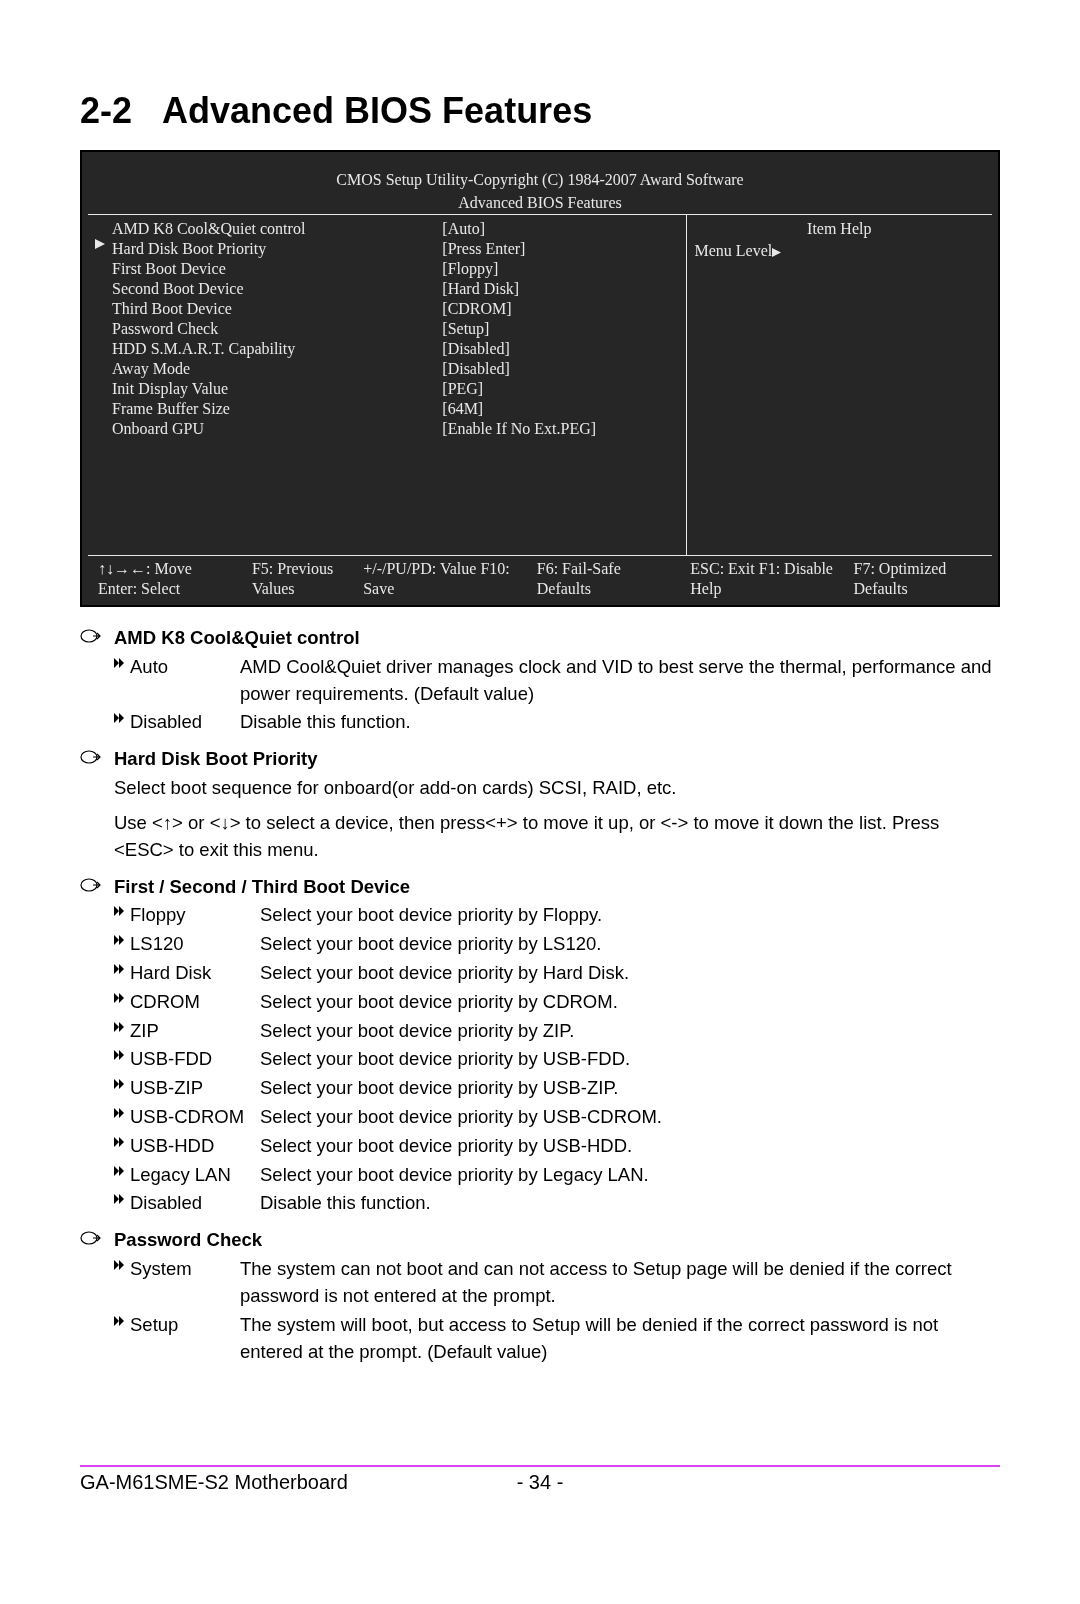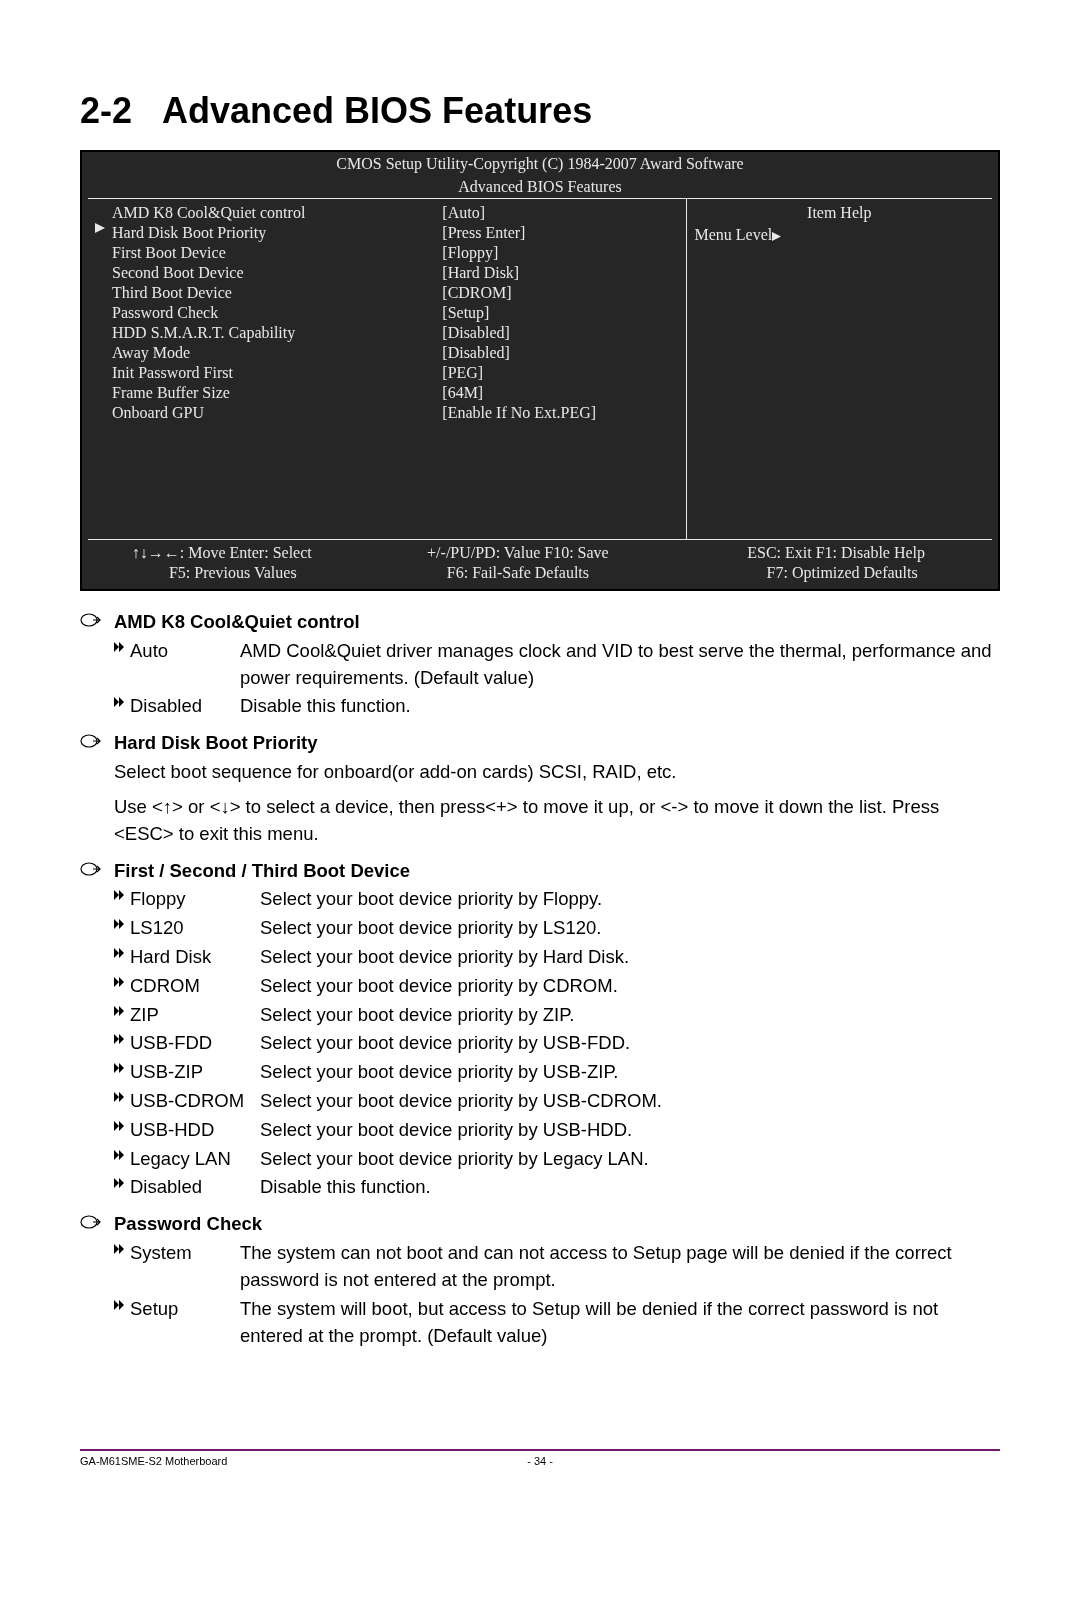"CMOS Setup Utility-Copyright (C)" .bios-box { padding: 0 6px 6px 6px -> 16px 6px 6px 6px }
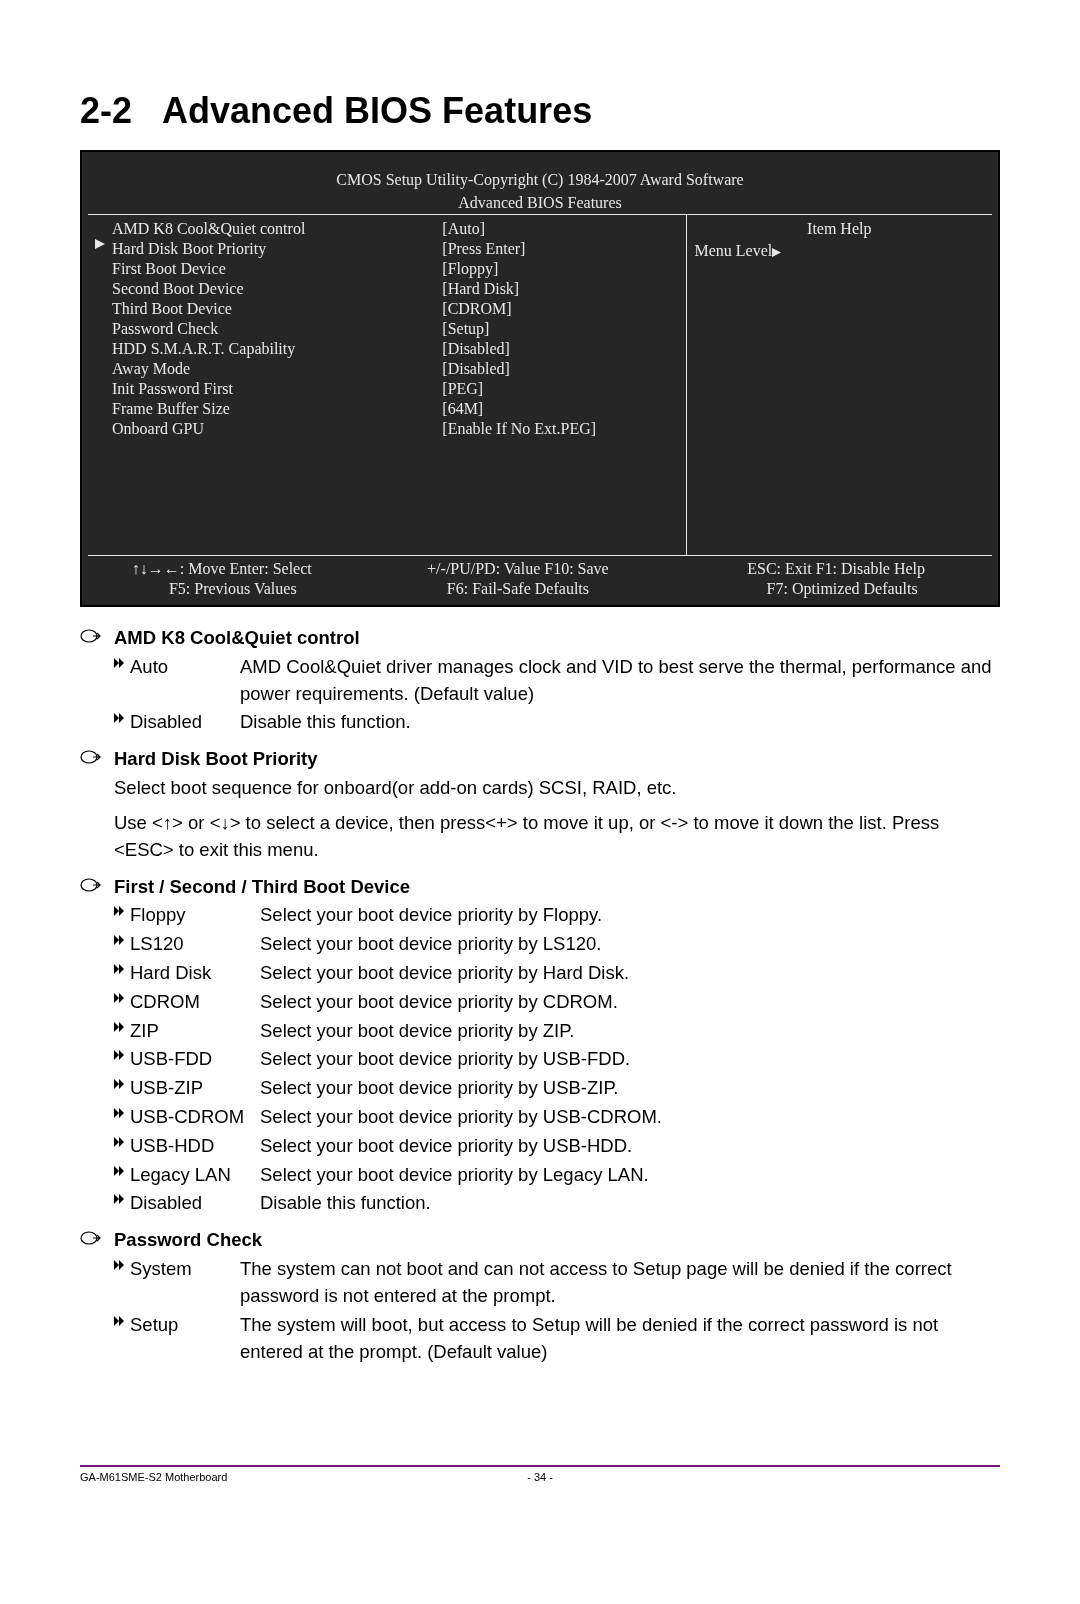"Init Password First" div.lbl { text: Password First -> Display Value }
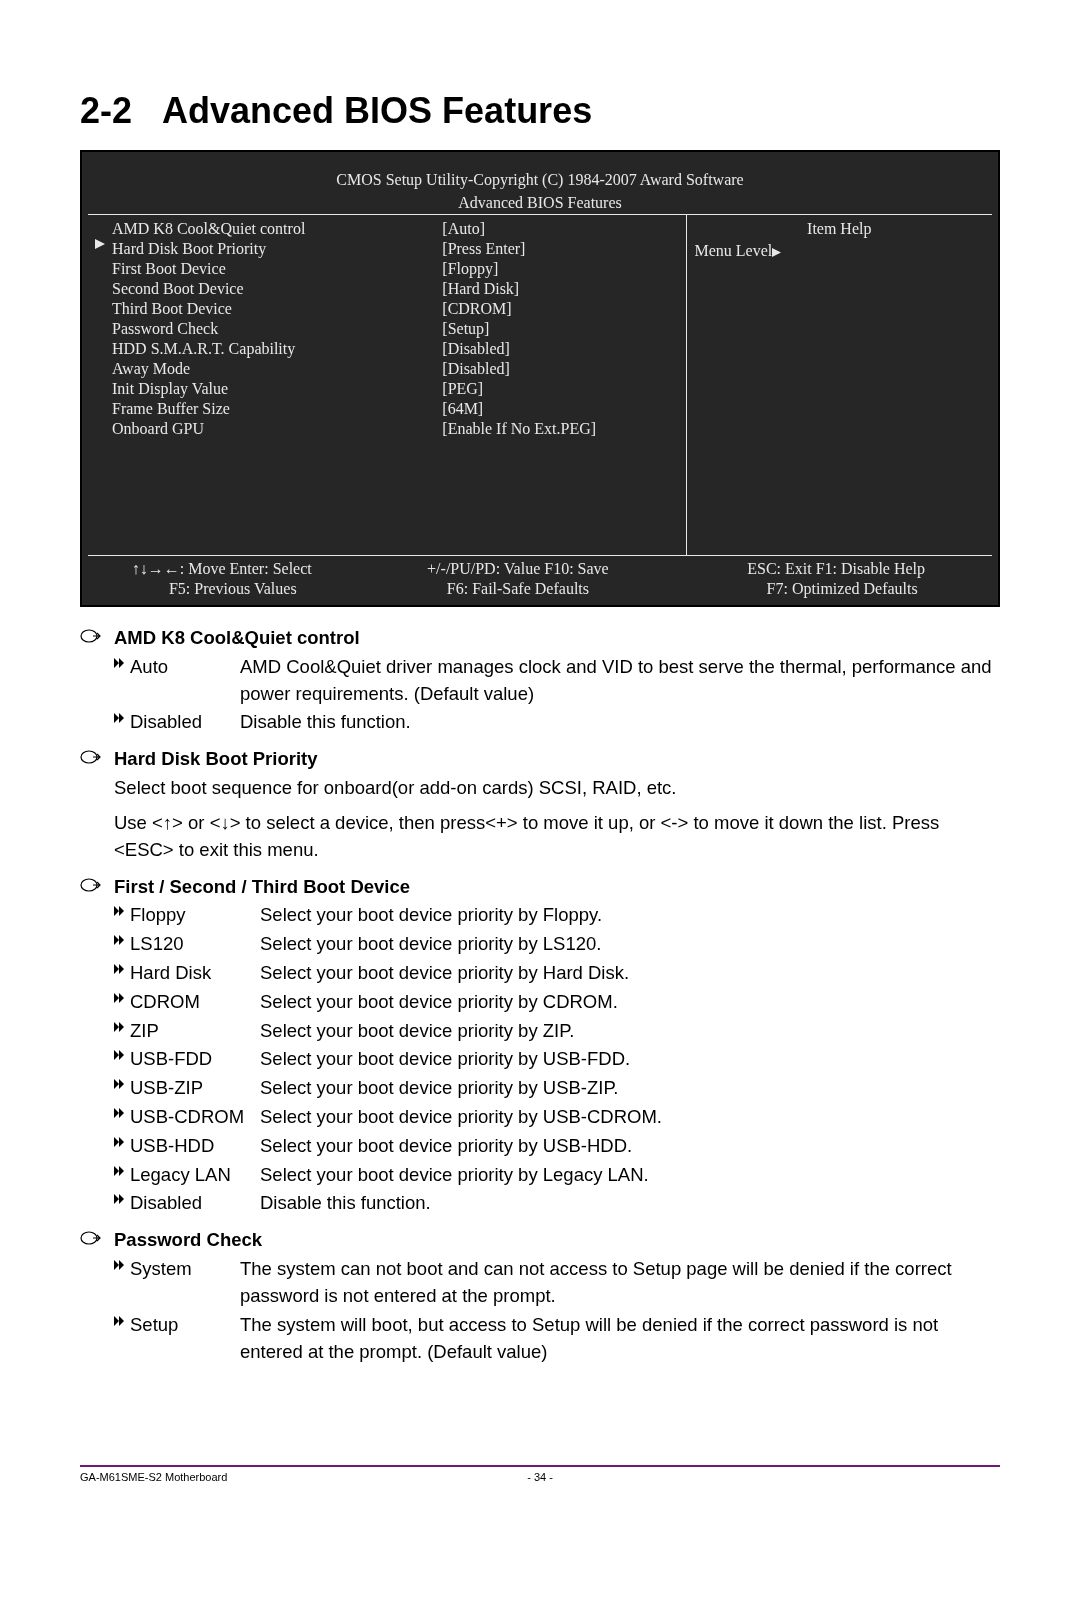"↑↓→←: Move Enter: Select" .bios-footer .fline { align-items: center -> flex-start; flex-direction: column -> none }
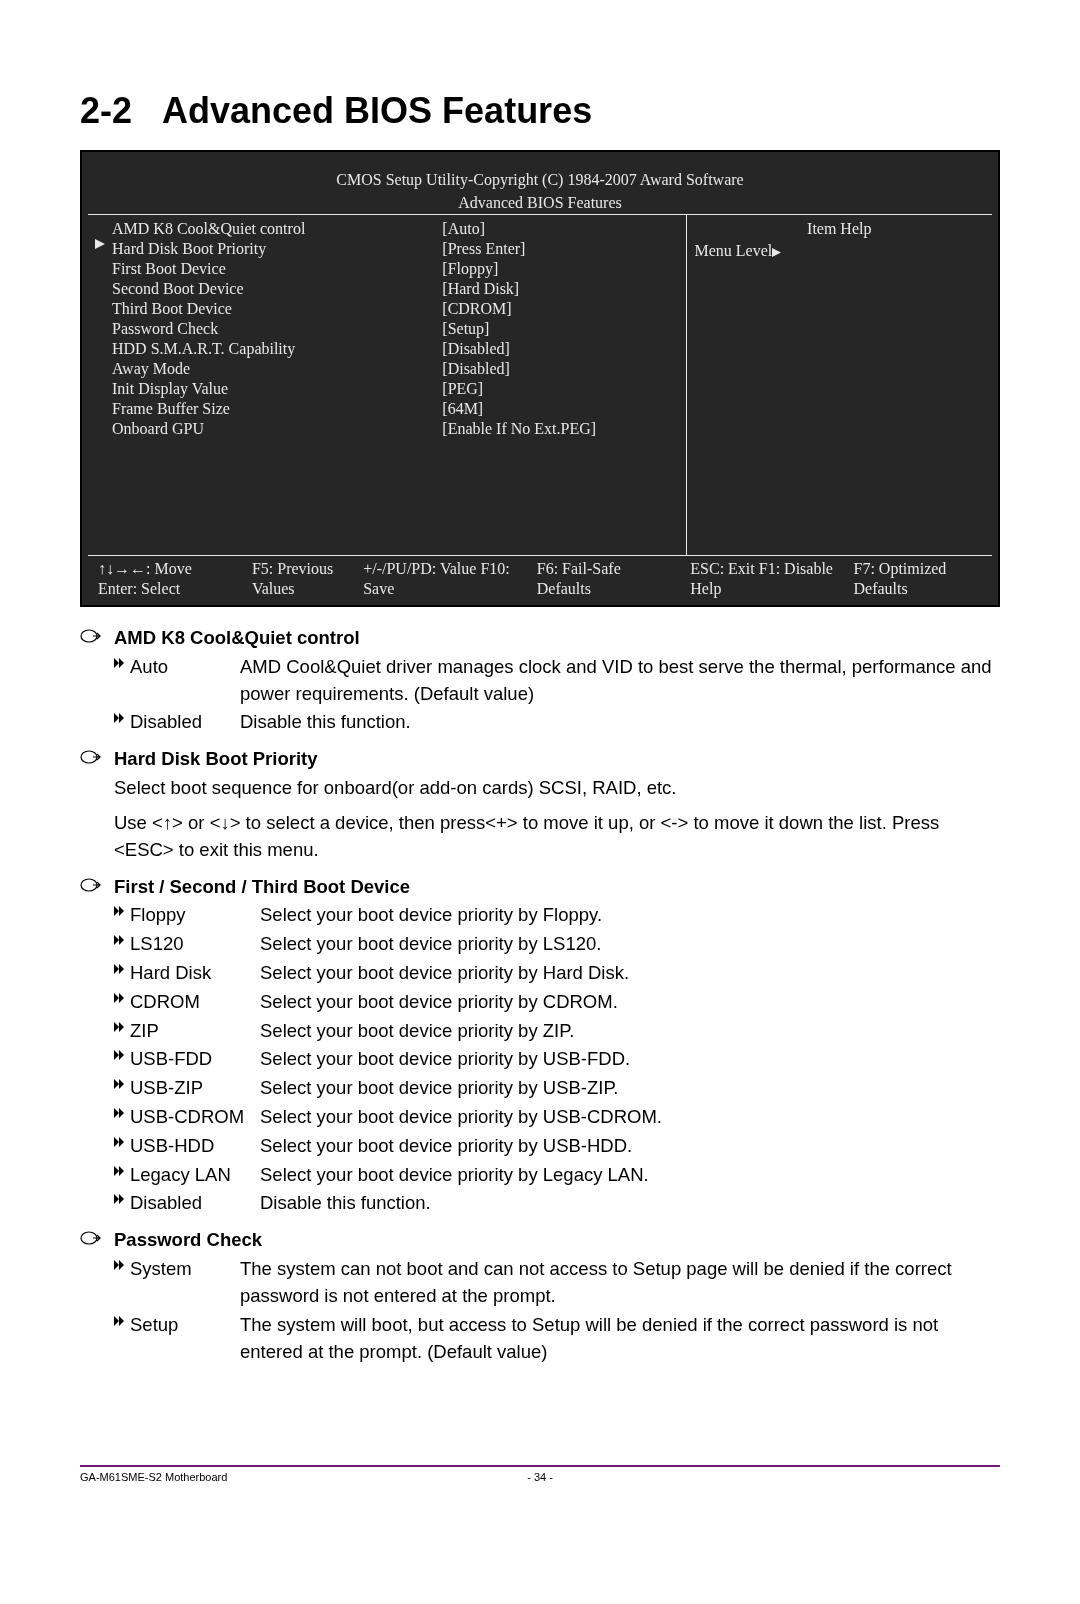"GA-M61SME-S2 Motherboard" .footer-bar { border-top: 2px solid #701a75 -> 2px solid #d946ef; font-size: 11px -> 20px }
